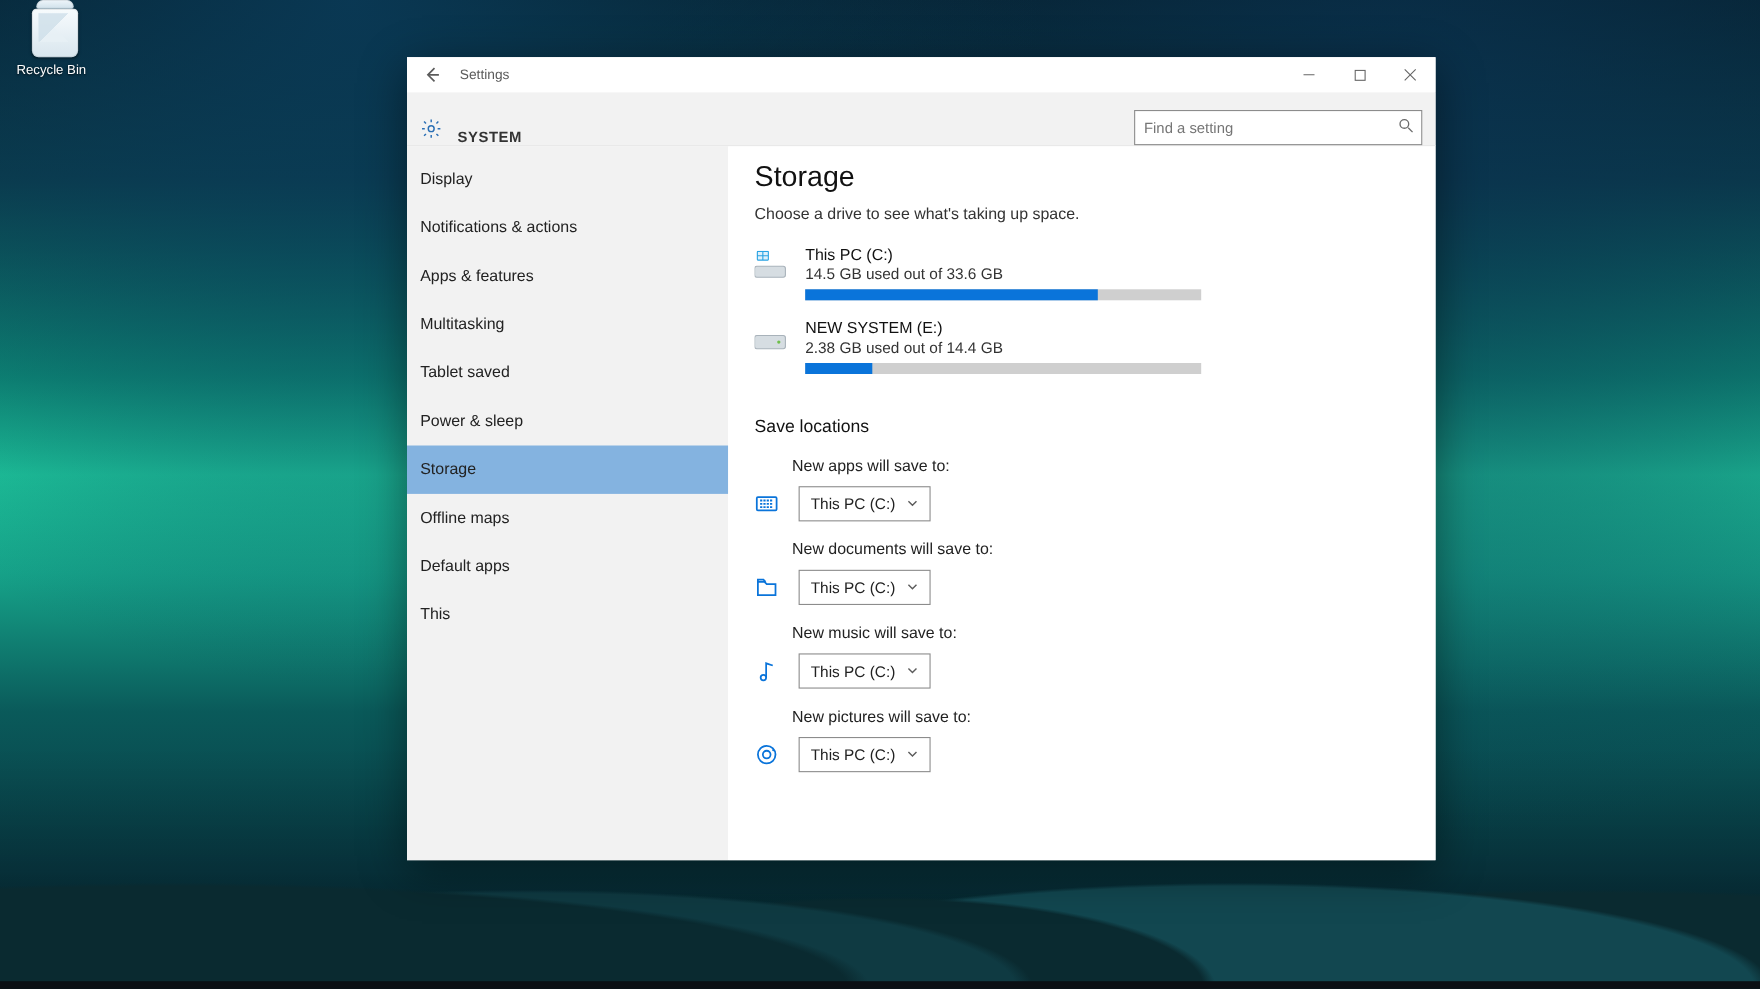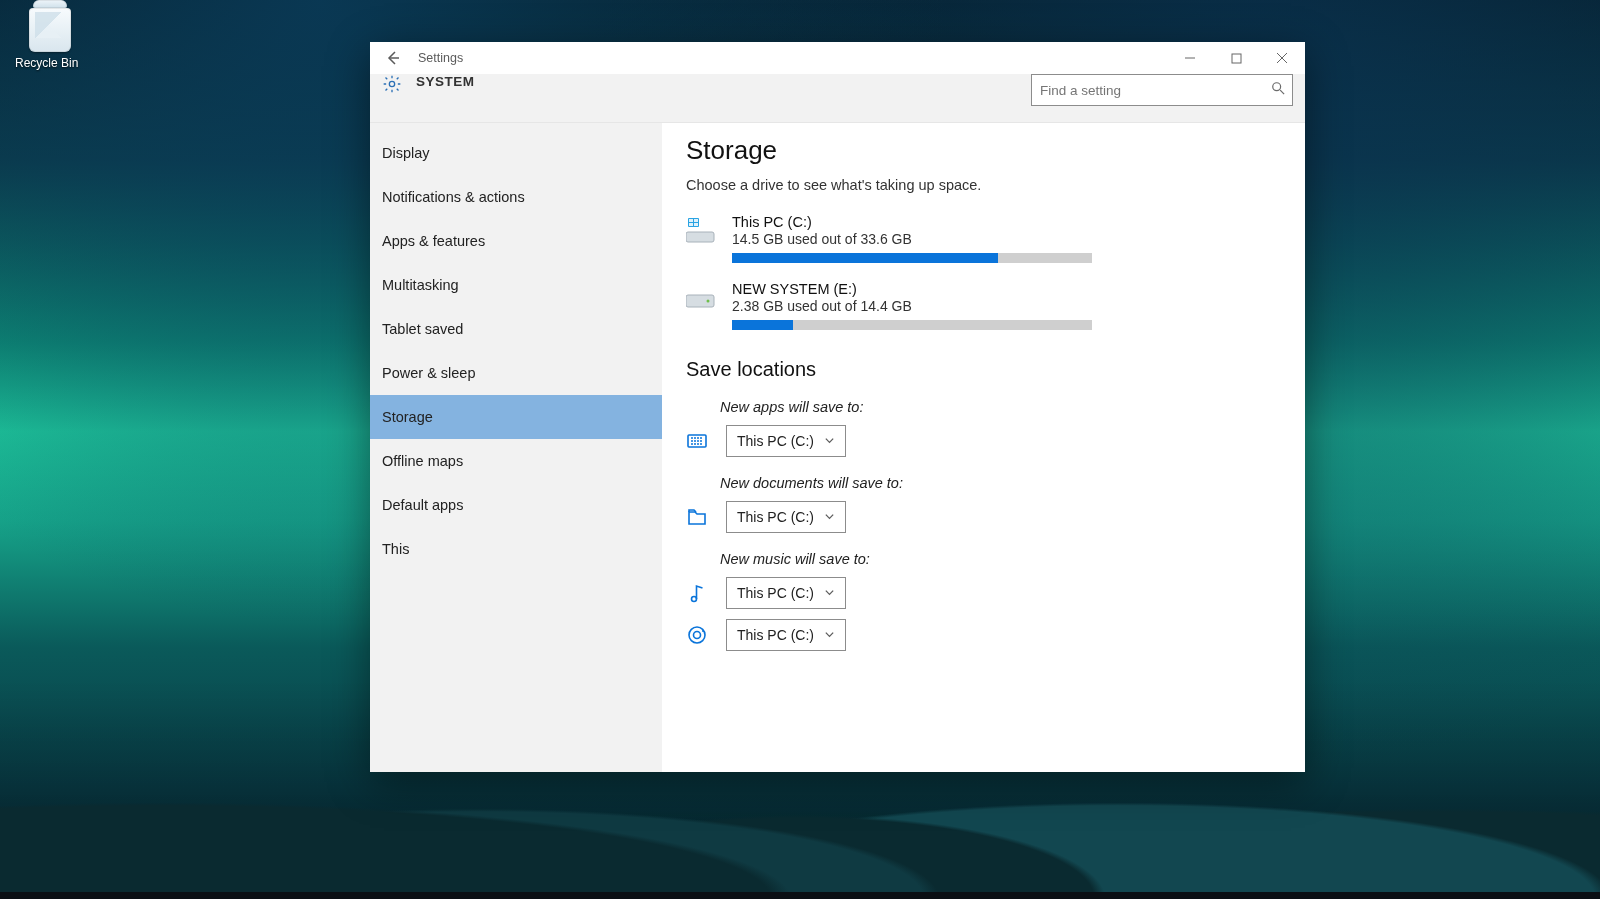"Settings" .window { top: 42px -> 52px }
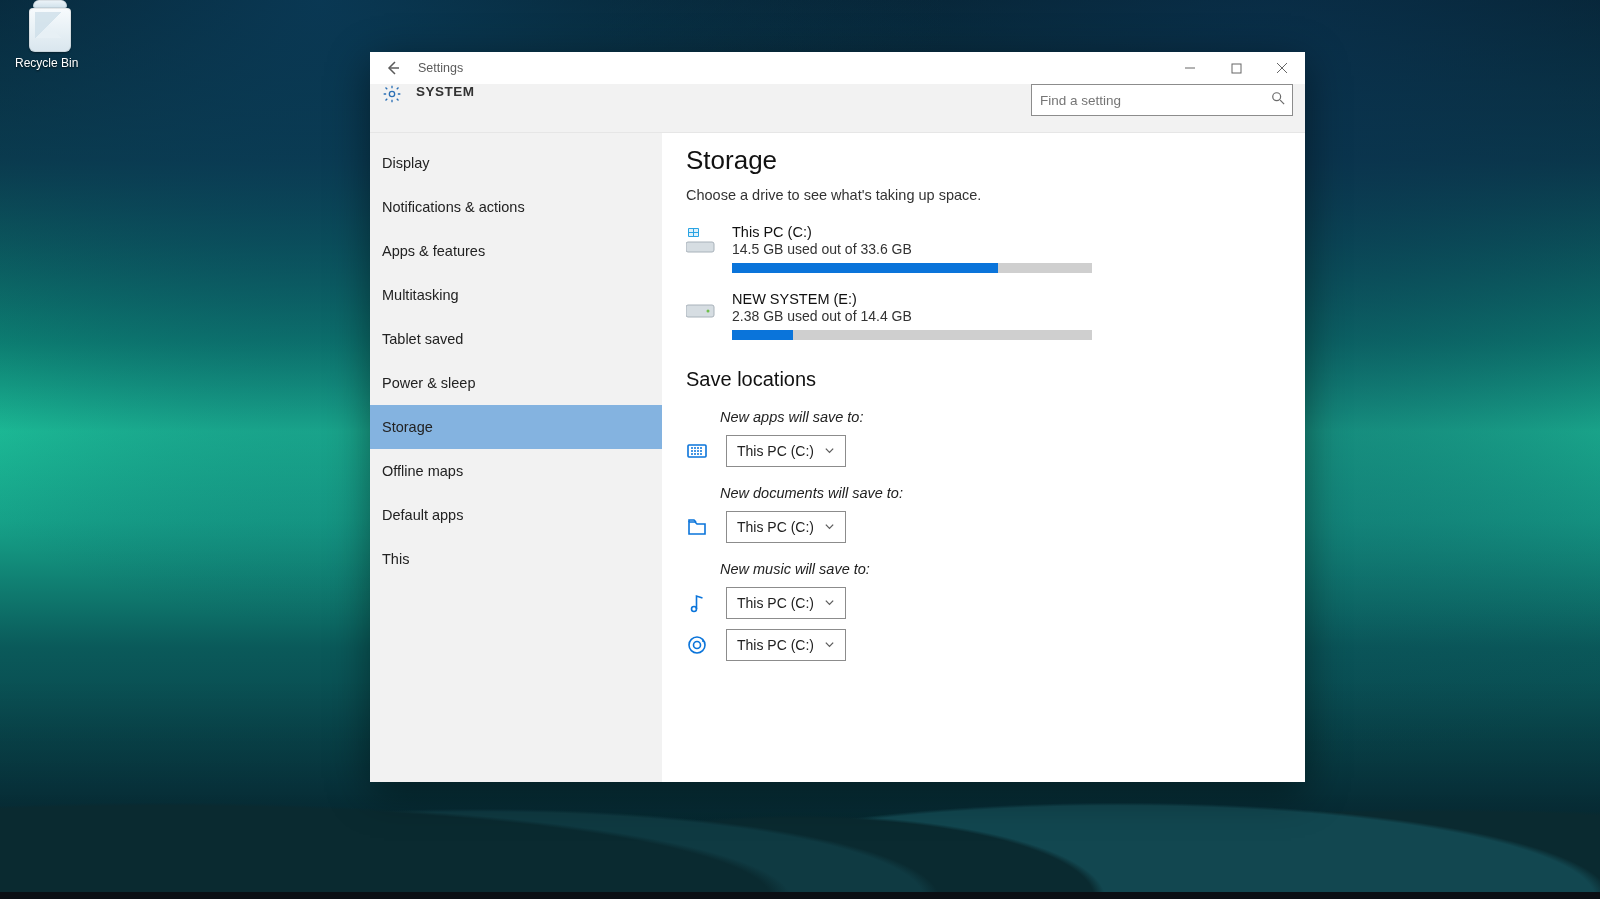"SYSTEM" .header-system { align-items: flex-start -> flex-end }
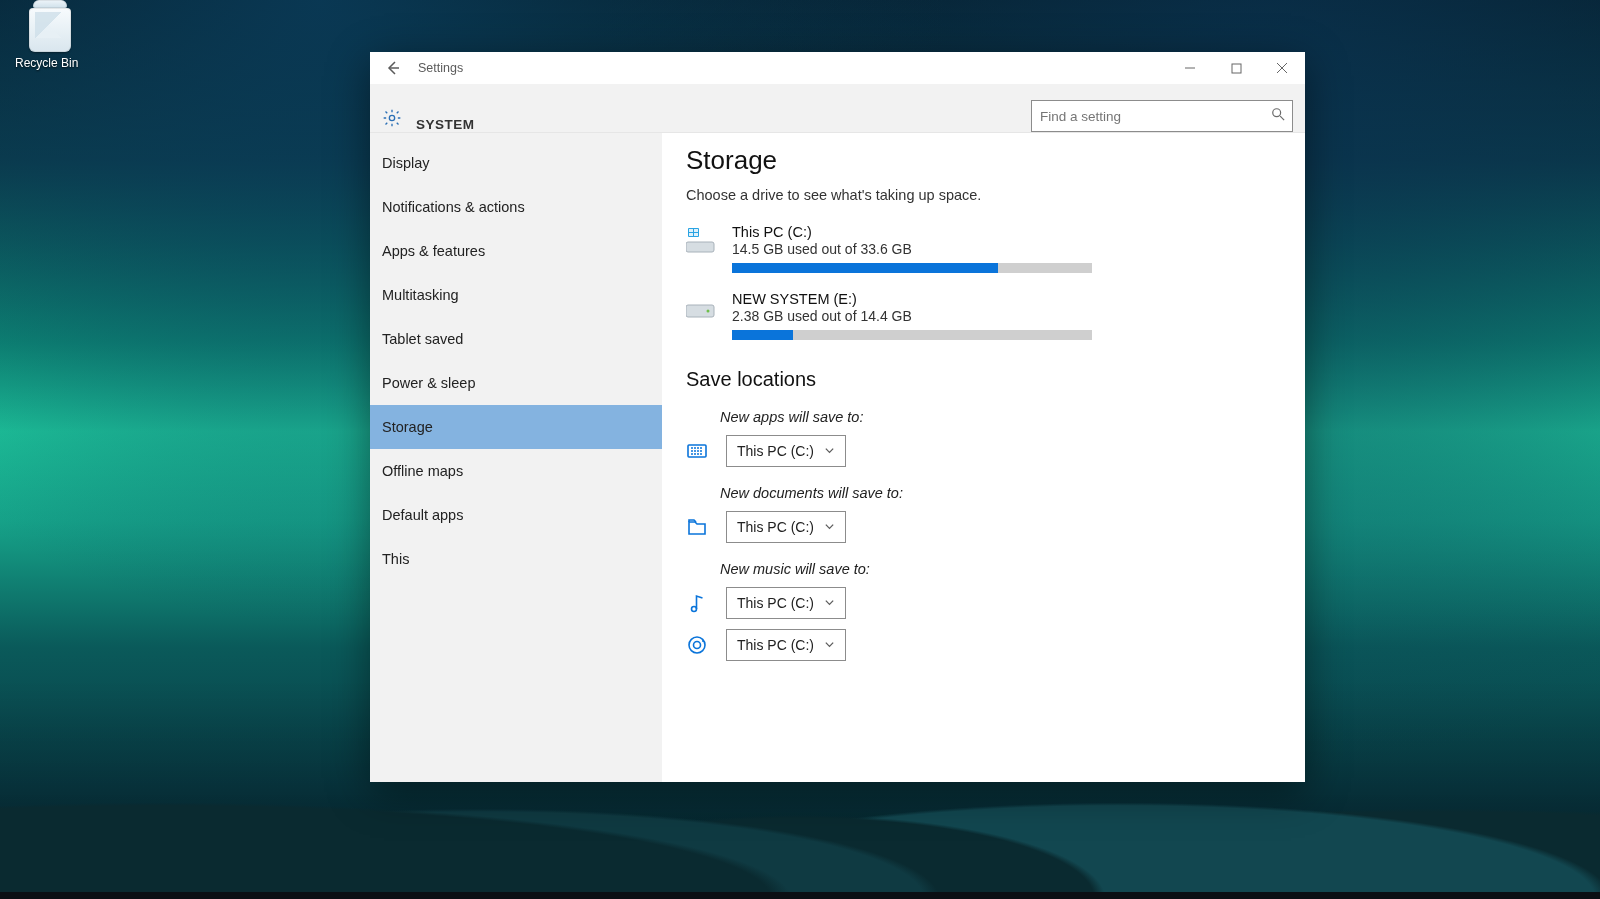"Save locations" h1.section.small { font-size: 20px -> 16px; margin-top: 28px -> 40px }
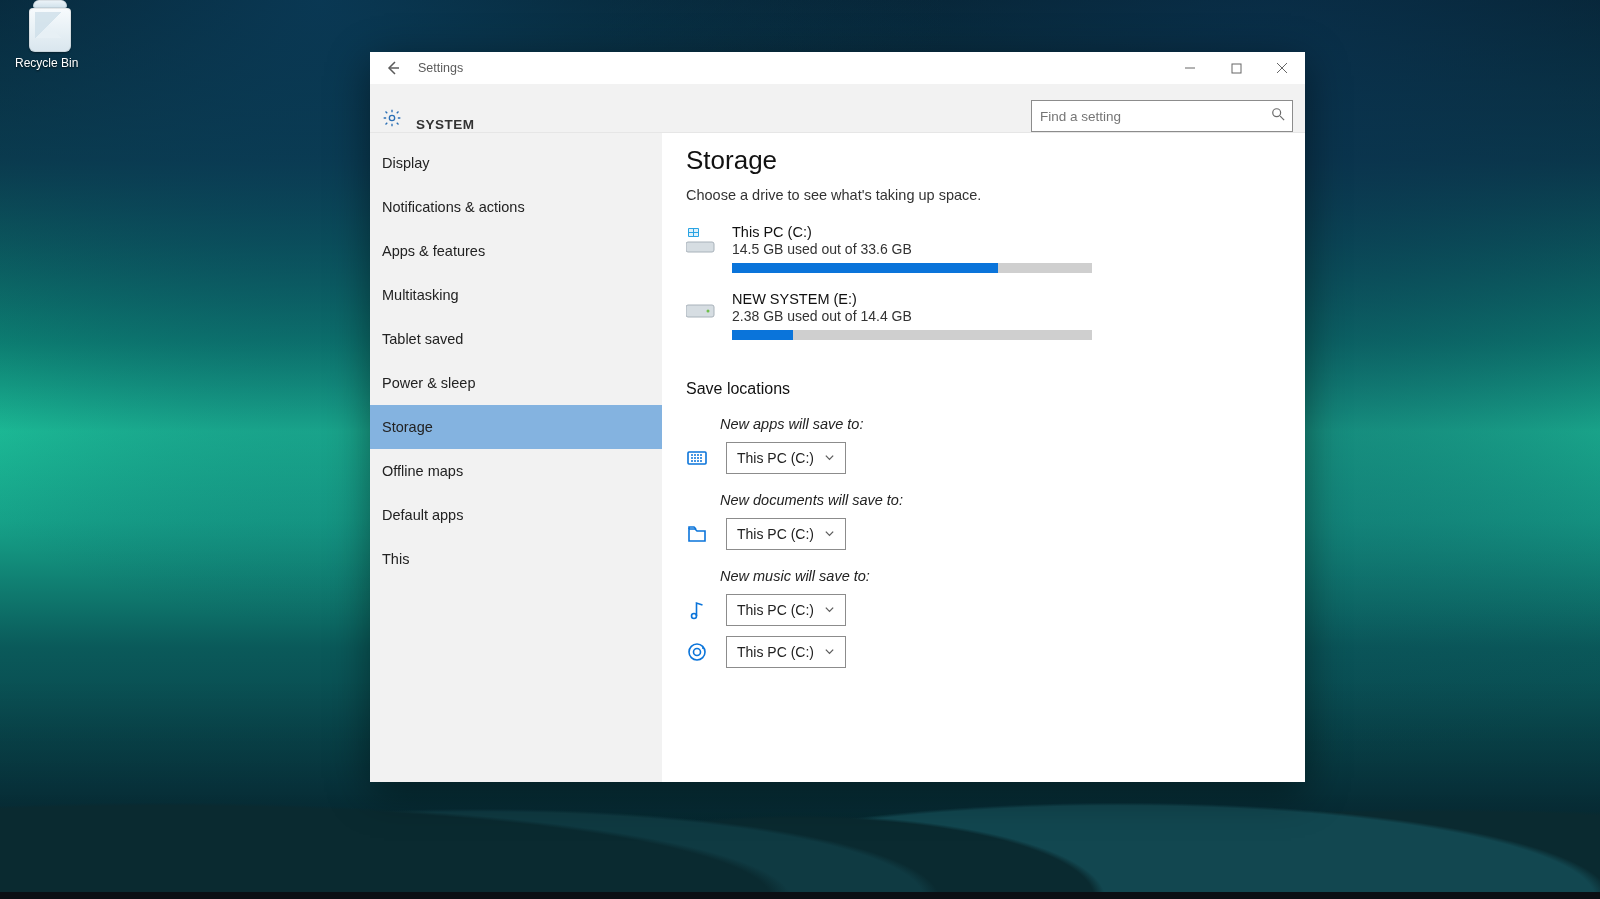"New apps will save to:" .save-label { font-style: italic -> none }
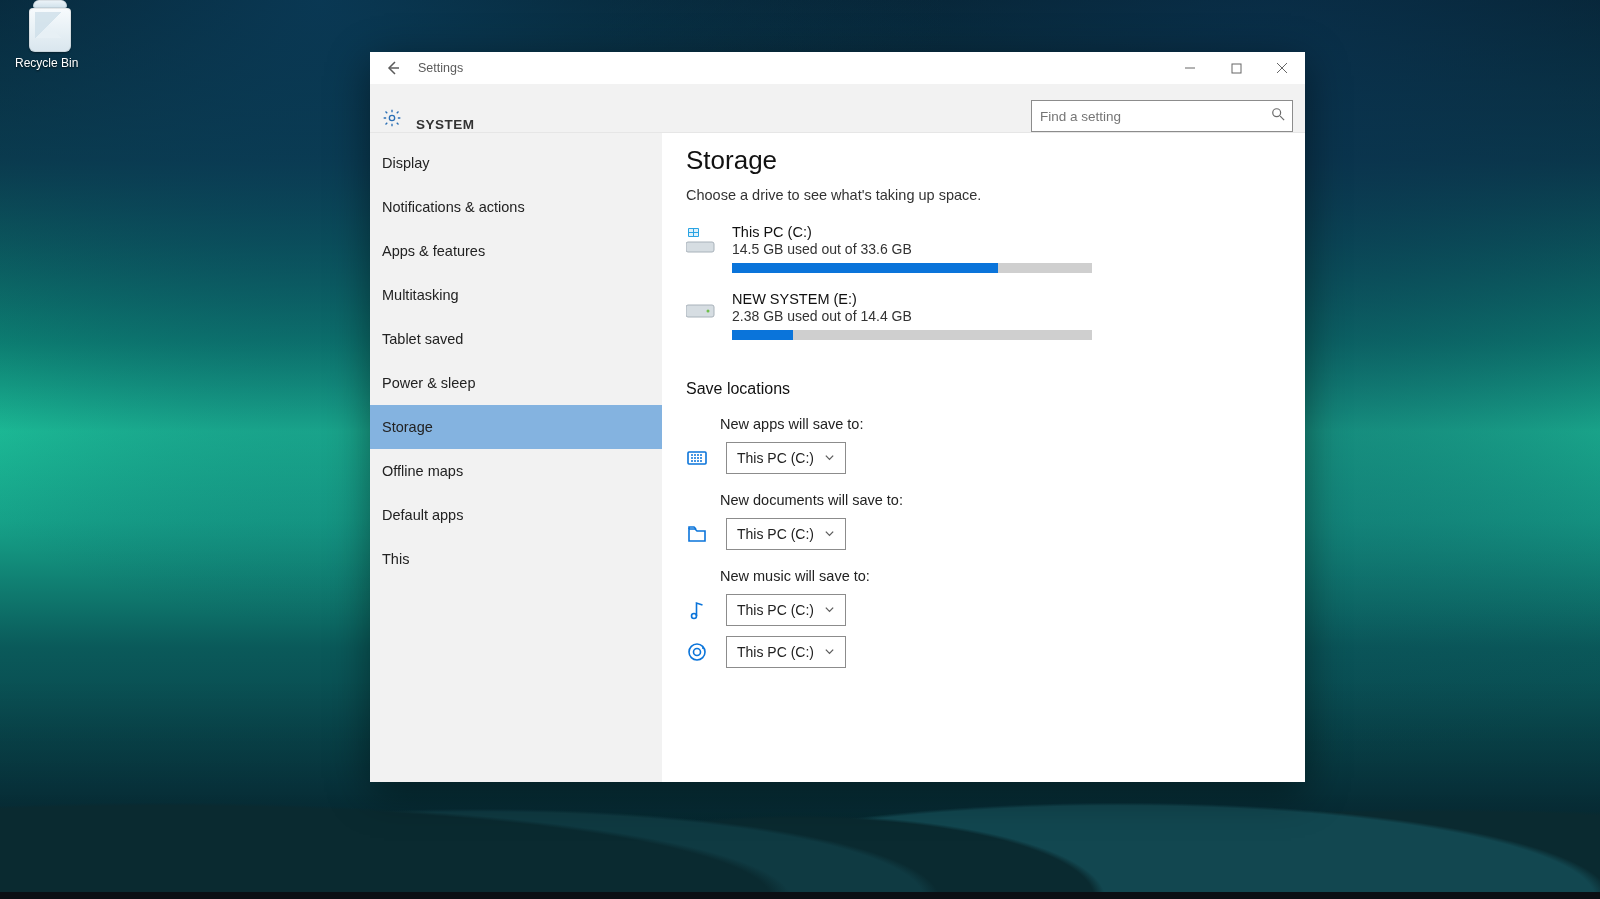"New pictures will save to:" div.save-label { html: none -> <div>New pictures will save to:</div> }
